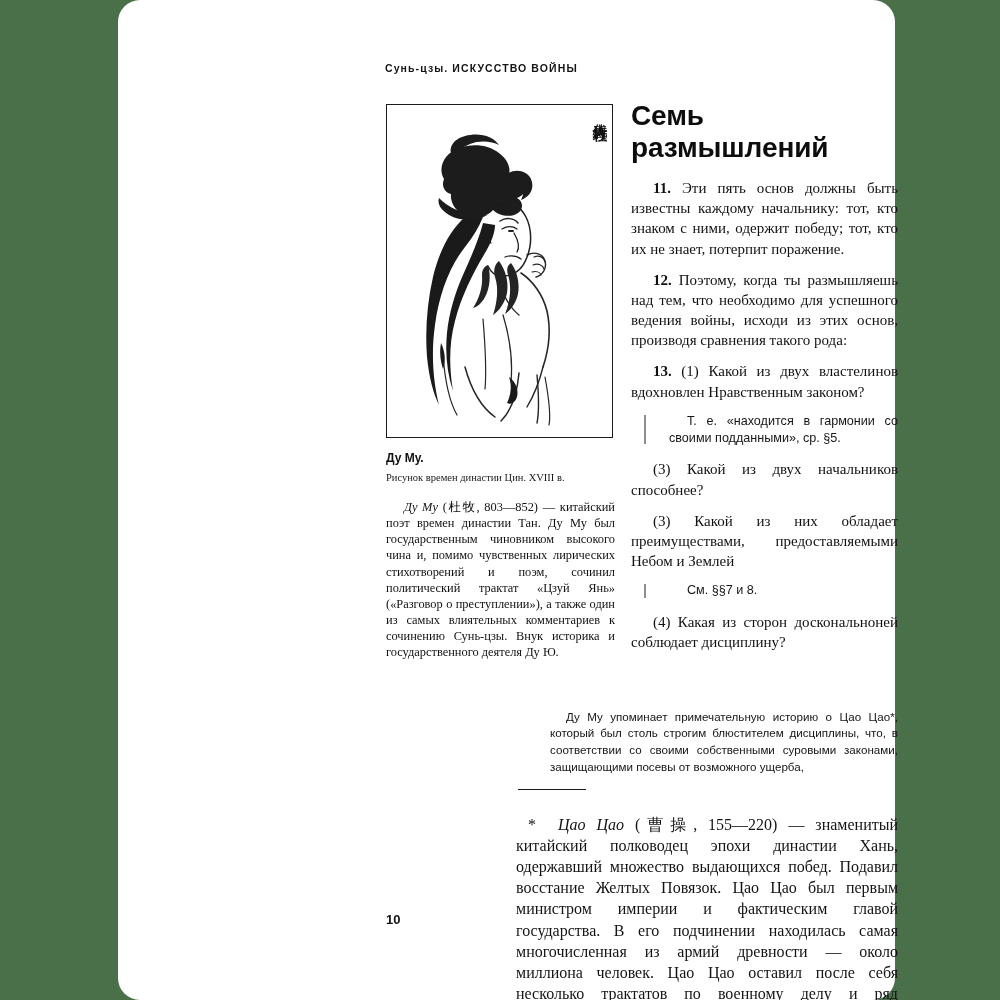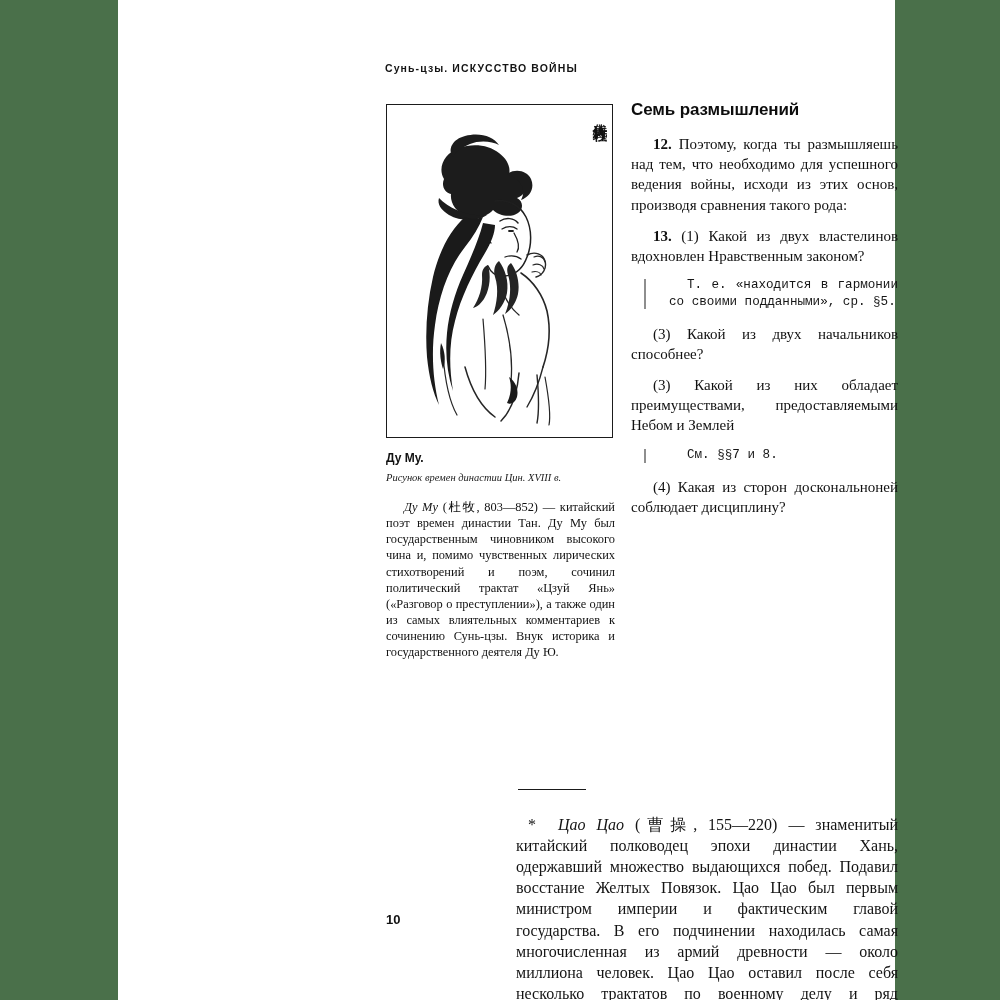"Сунь-цзы. ИСКУССТВО ВОЙНЫ" .page { border-radius: none -> 22px }
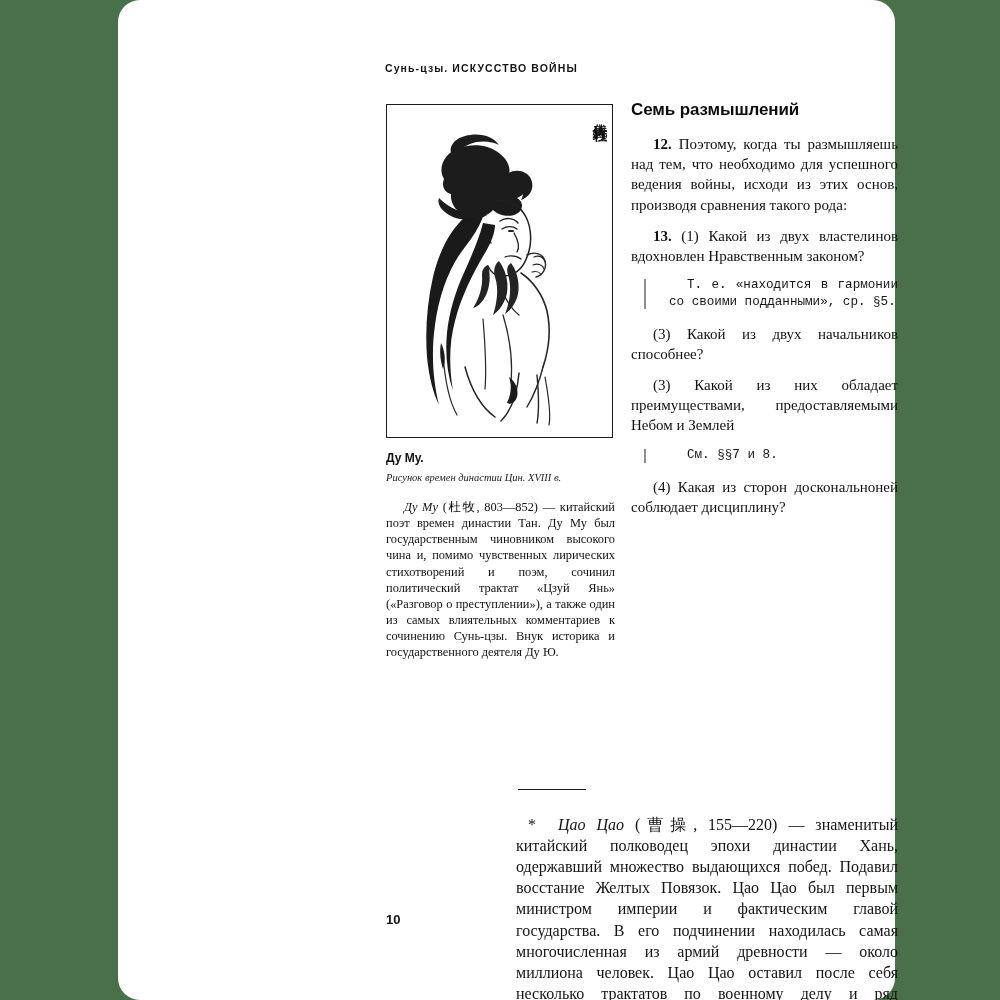"Семь размышлений" .section-title { font-size: 17px -> 28px }
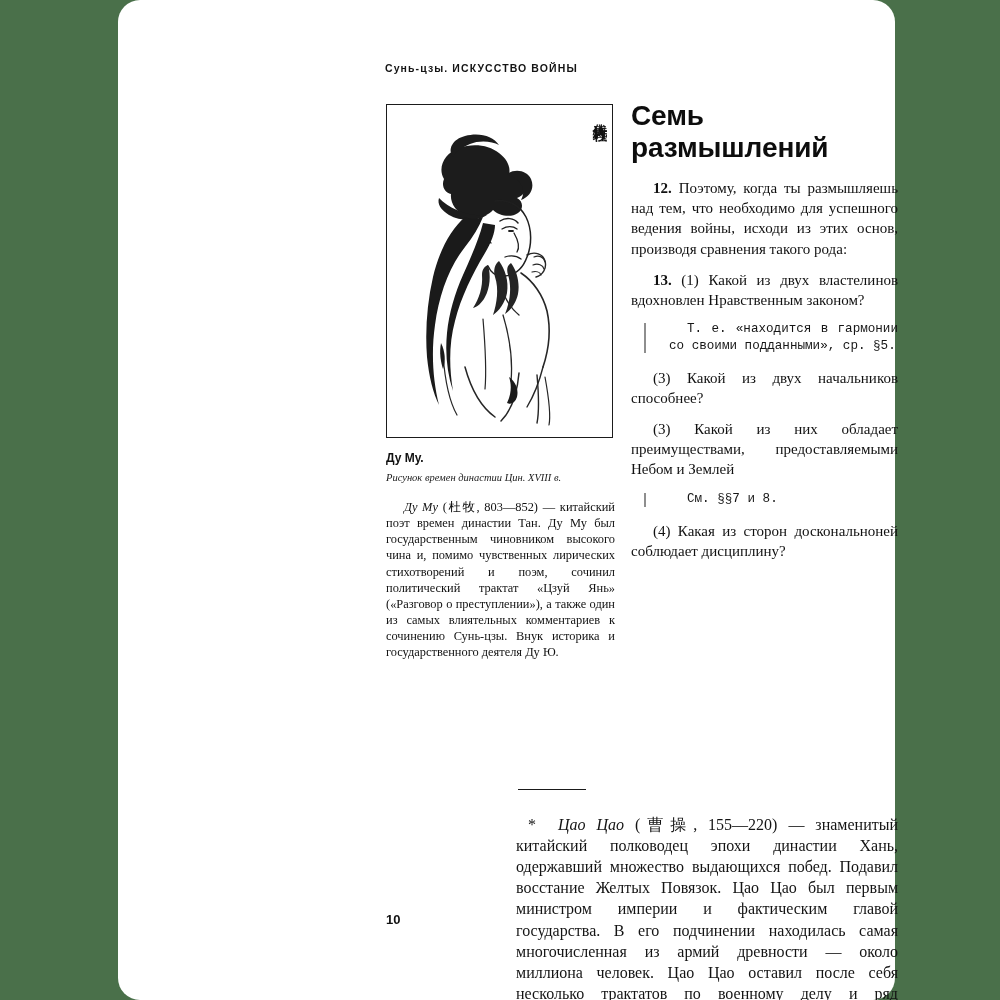"11. Эти пять основ должны" p.verse { html: none -> <p><span>11.</span><span> Эти пять основ должны быть известны каждому начальнику: тот, кто знаком с ними, одержит победу; тот, кто их не знает, потерпит поражение.</span></p> }
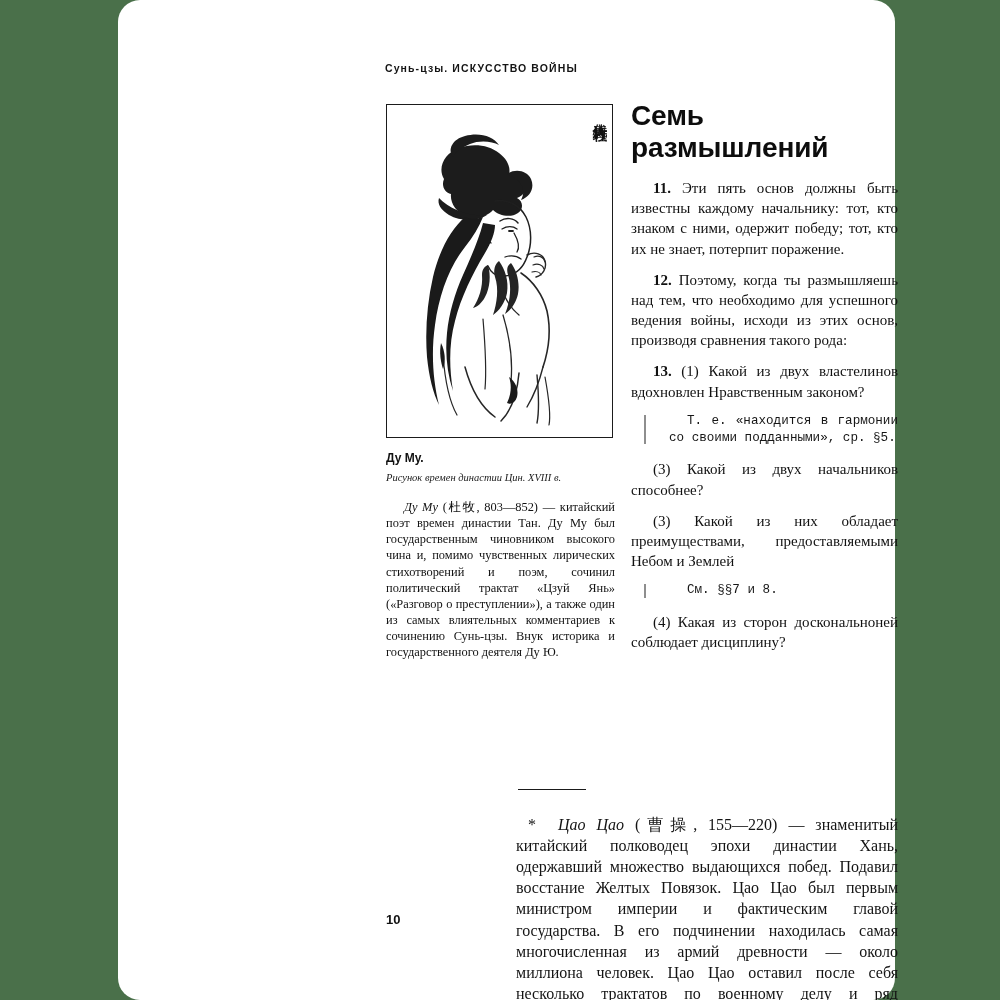"Т. е. «находится в гармонии" .commentary { font-family: Liberation Mono, monospace -> Liberation Sans, sans-serif }
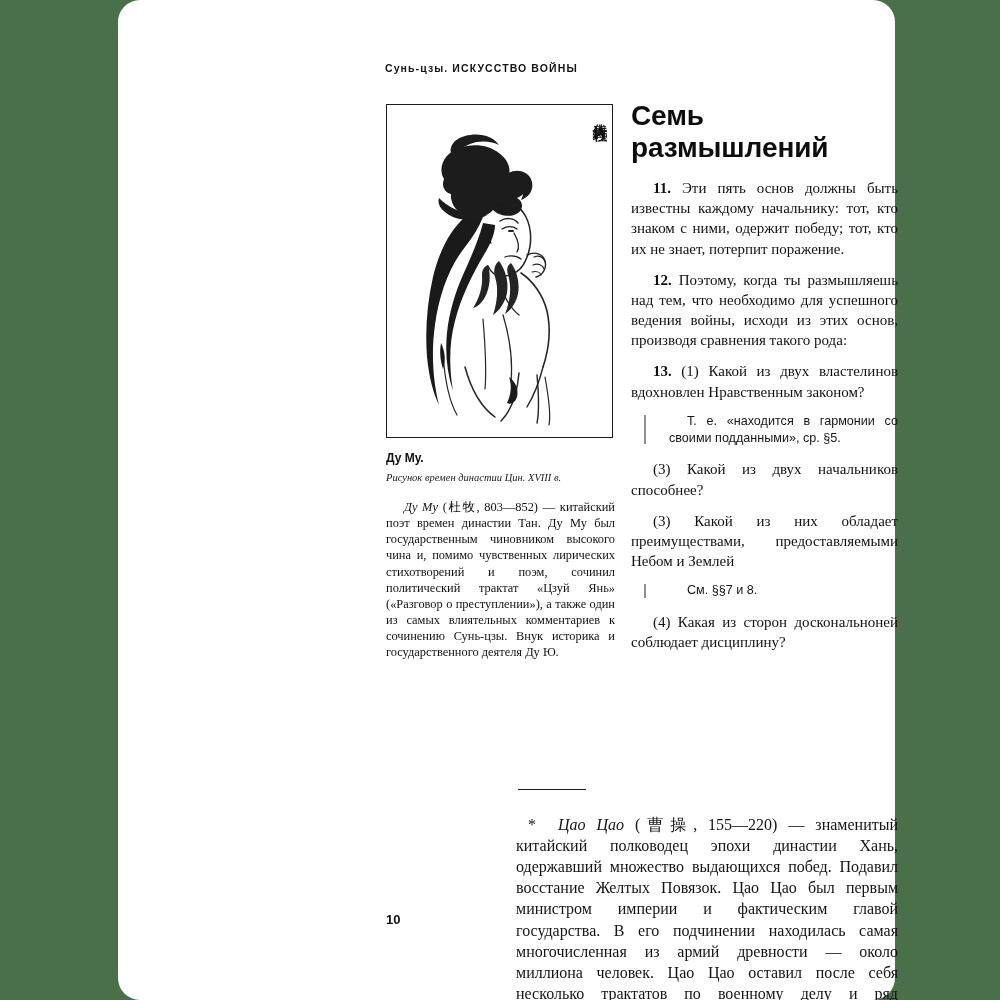"Рисунок времен династии Цин. XVIII" .caption-sub { font-style: italic -> none }
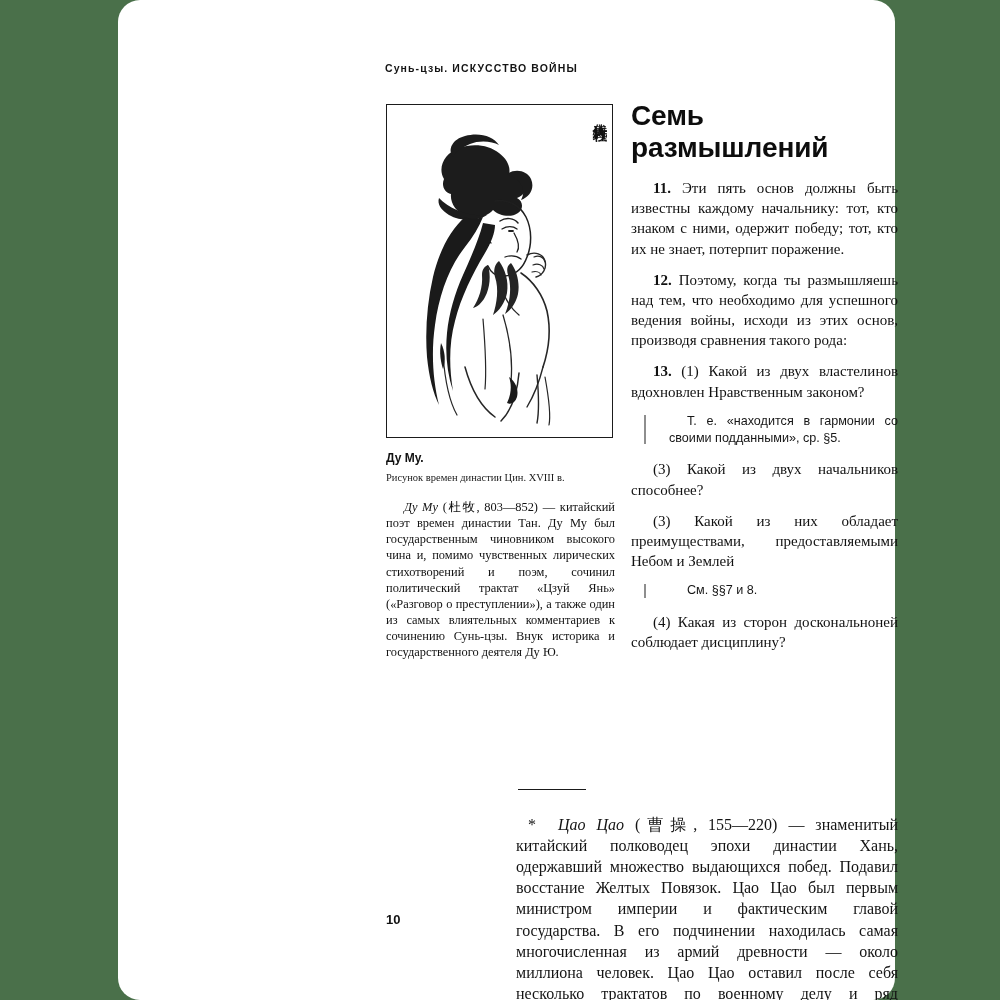"Ду Му упоминает примечательную историю" p.wide-note { html: none -> <p>Ду Му упоминает примечательную историю о Цао Цао*, который был столь строгим блюстителем дисциплины, что, в соответствии со своими собственными суровыми законами, защищающими посевы от возможного ущерба,</p> }
